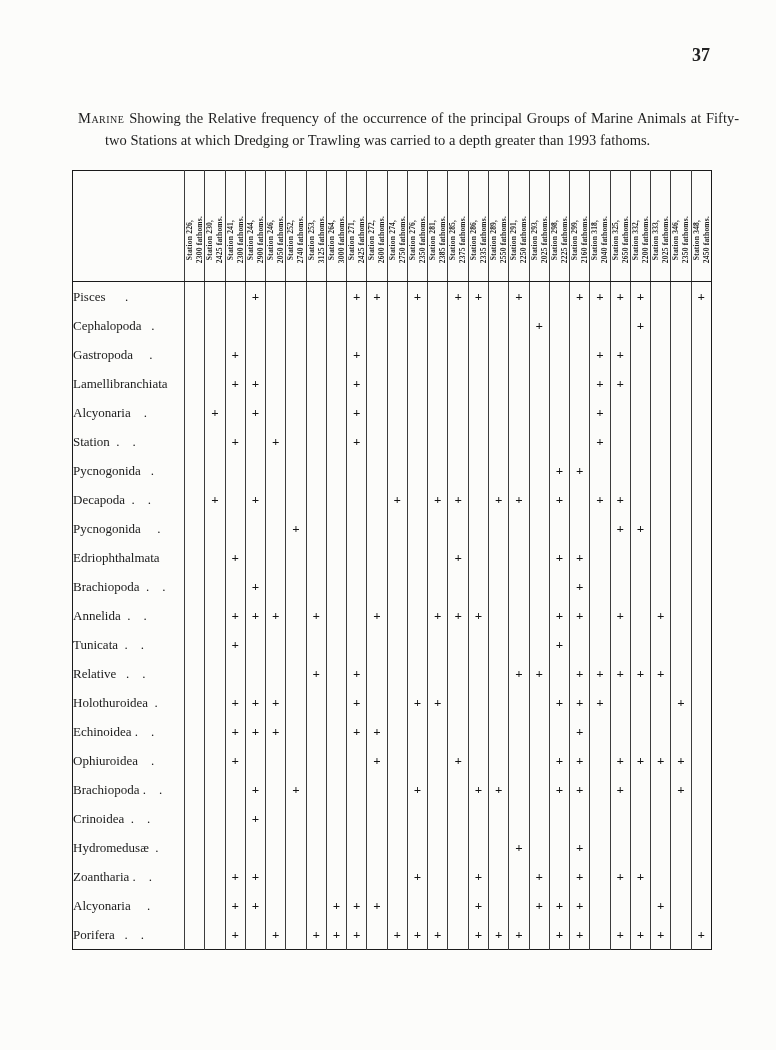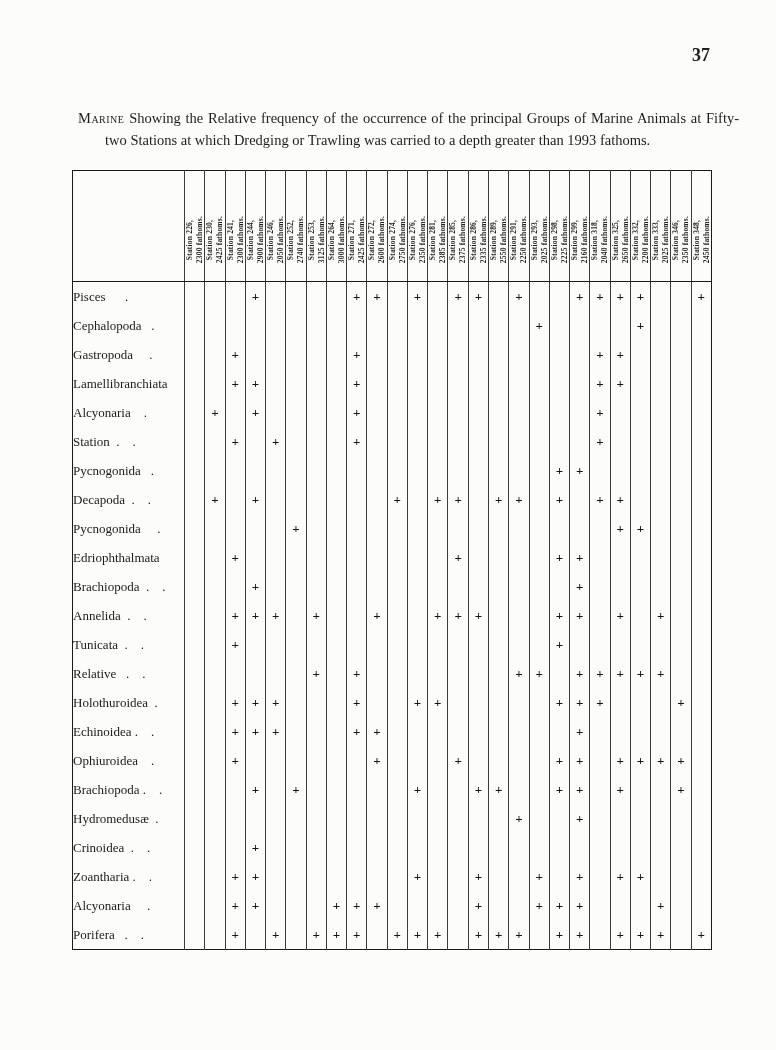"Hydromedusæ ." tr { order: before "Crinoidea . ." -> after "Crinoidea . ." }
